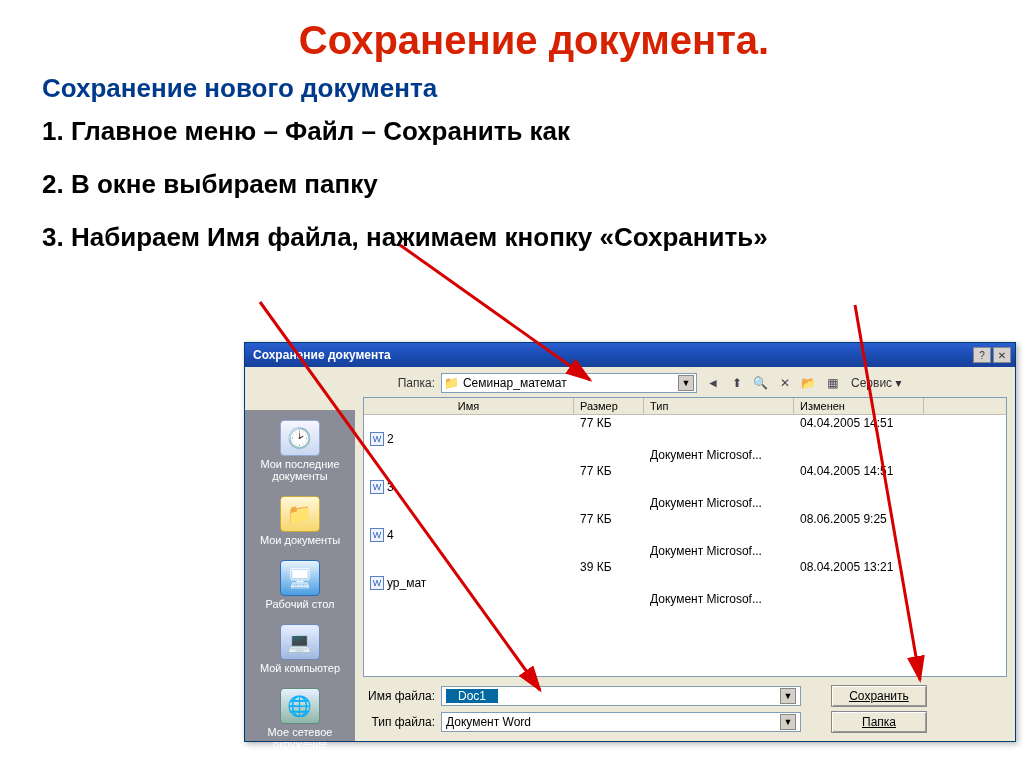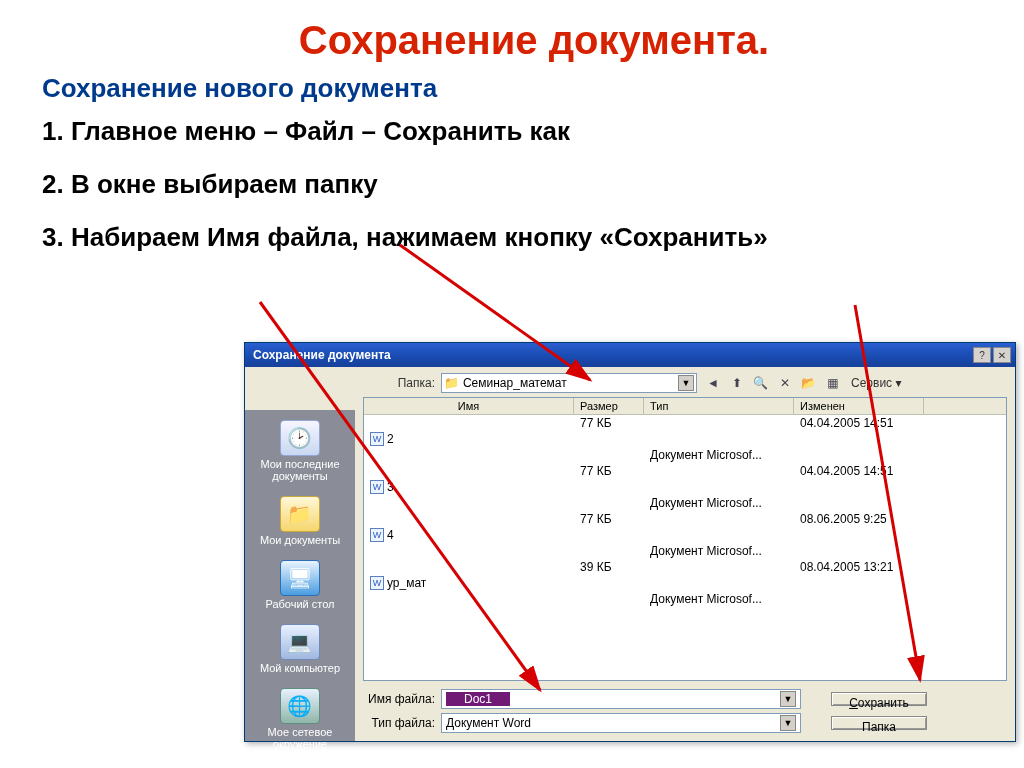"Doc1" .filename-val { background: #701a75 -> #0369a1; padding: 0 18px -> 0 12px }
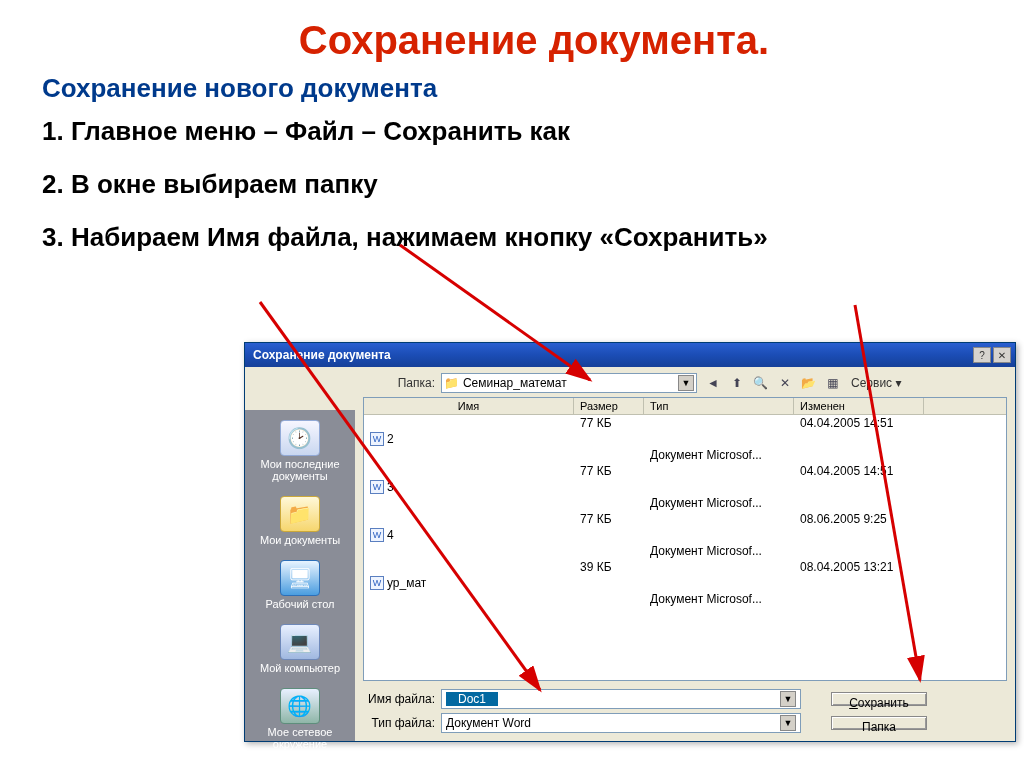"Сохранить" .dlg-btn { height: 14px -> 22px; text-decoration: none -> underline }
